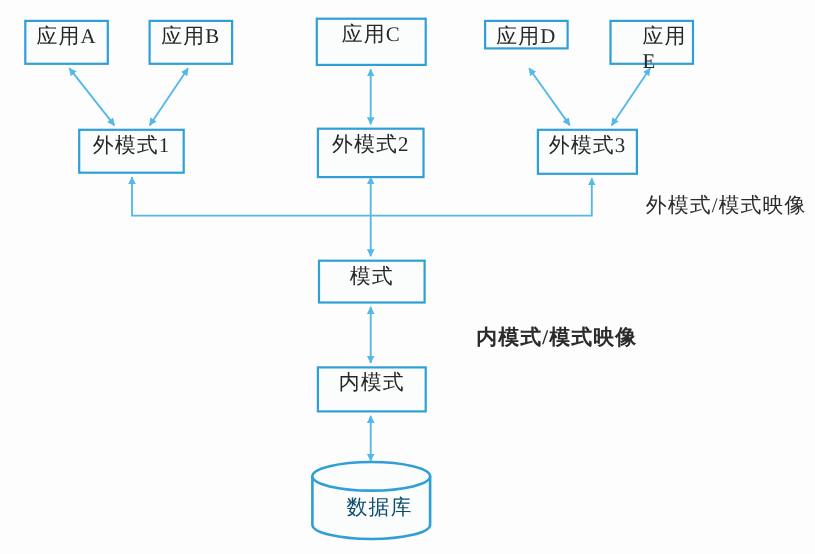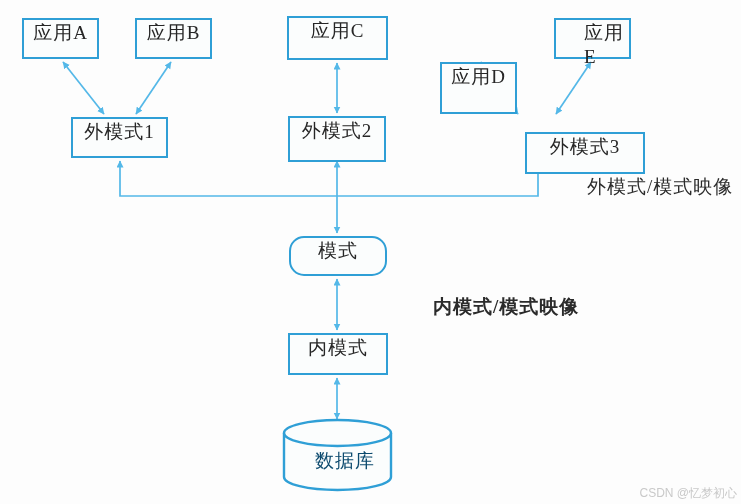"应用D" .node-app-d { height: 52px -> 27px; margin-top: 44px -> none }
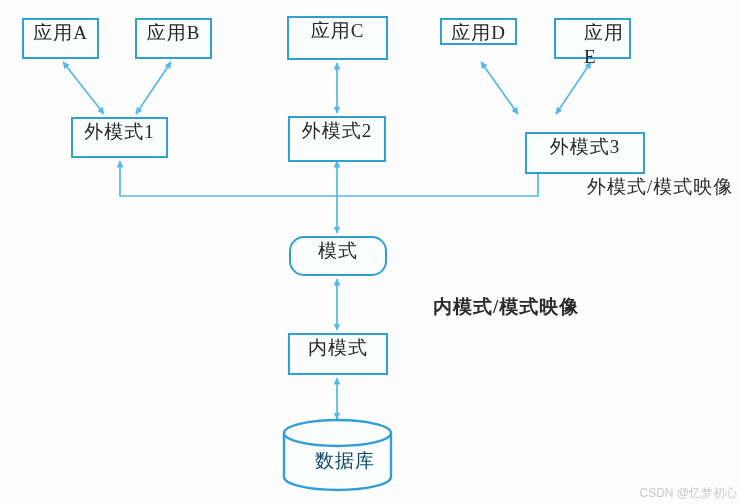"外模式3" .node-ext3 { margin-left: 37px -> none; top: 132px -> 117px; width: 120px -> 92px }
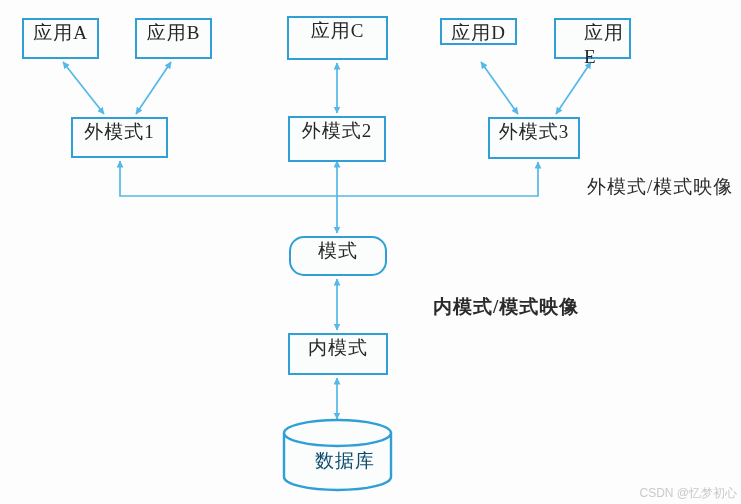"模式" .node-schema { border-radius: 15px -> none }
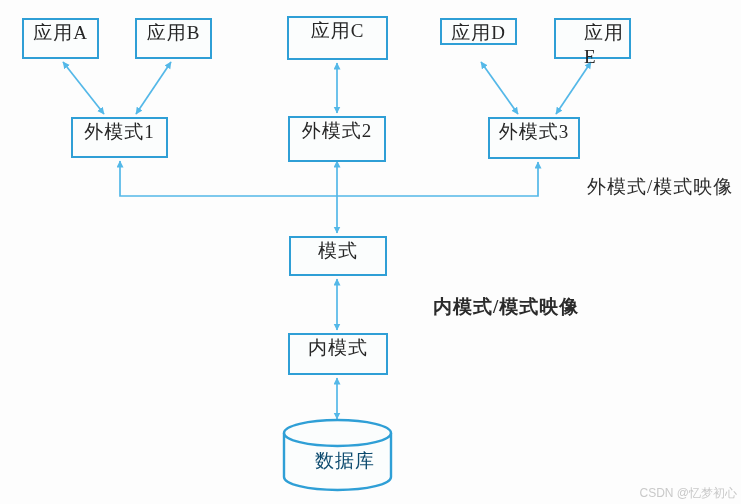"CSDN @忆梦初心" div.watermark { html: <div>CSDN @忆梦初心</div> -> none }
